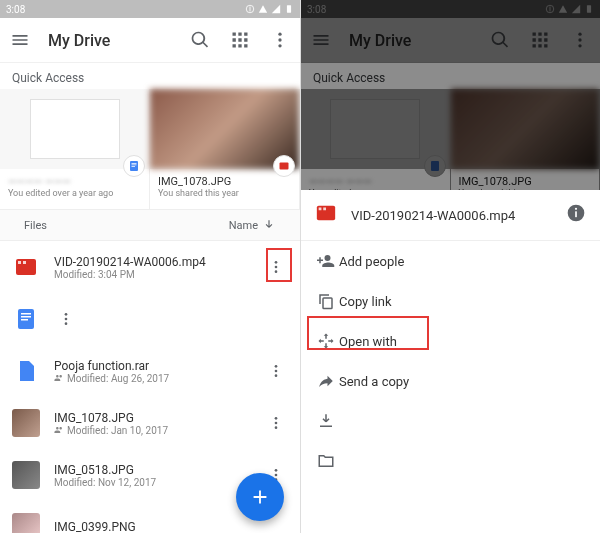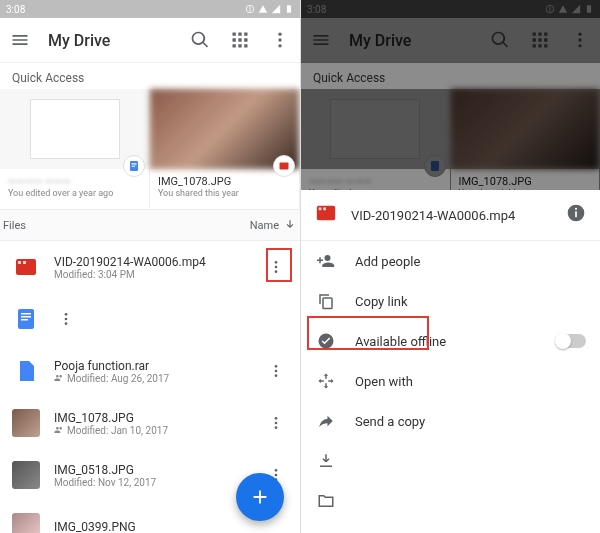"Files" .list-header { padding: 8px 3px -> 8px 24px }
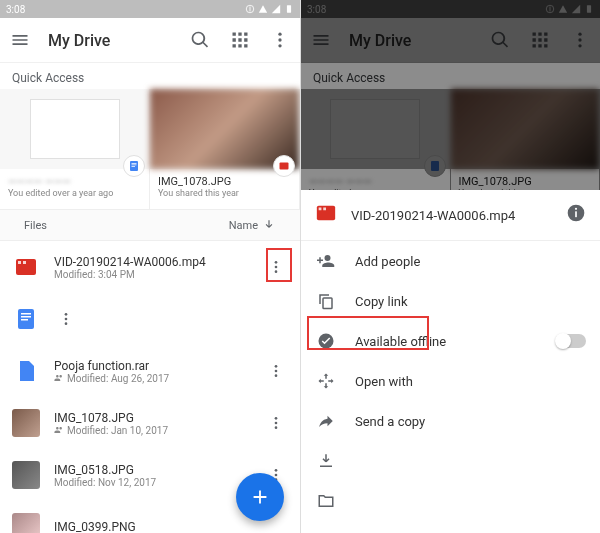"Add people" .sheet-item { gap: 18px -> 2px }
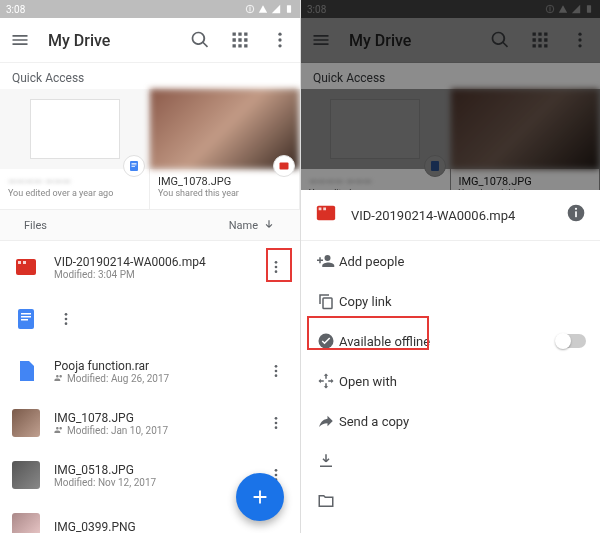"Available offline" div.sheet-item { html: <div> <div> <svg> <circle></circle> <path></path> </svg> </div> <div>Available offline</div> <div></div> </div> -> none }
